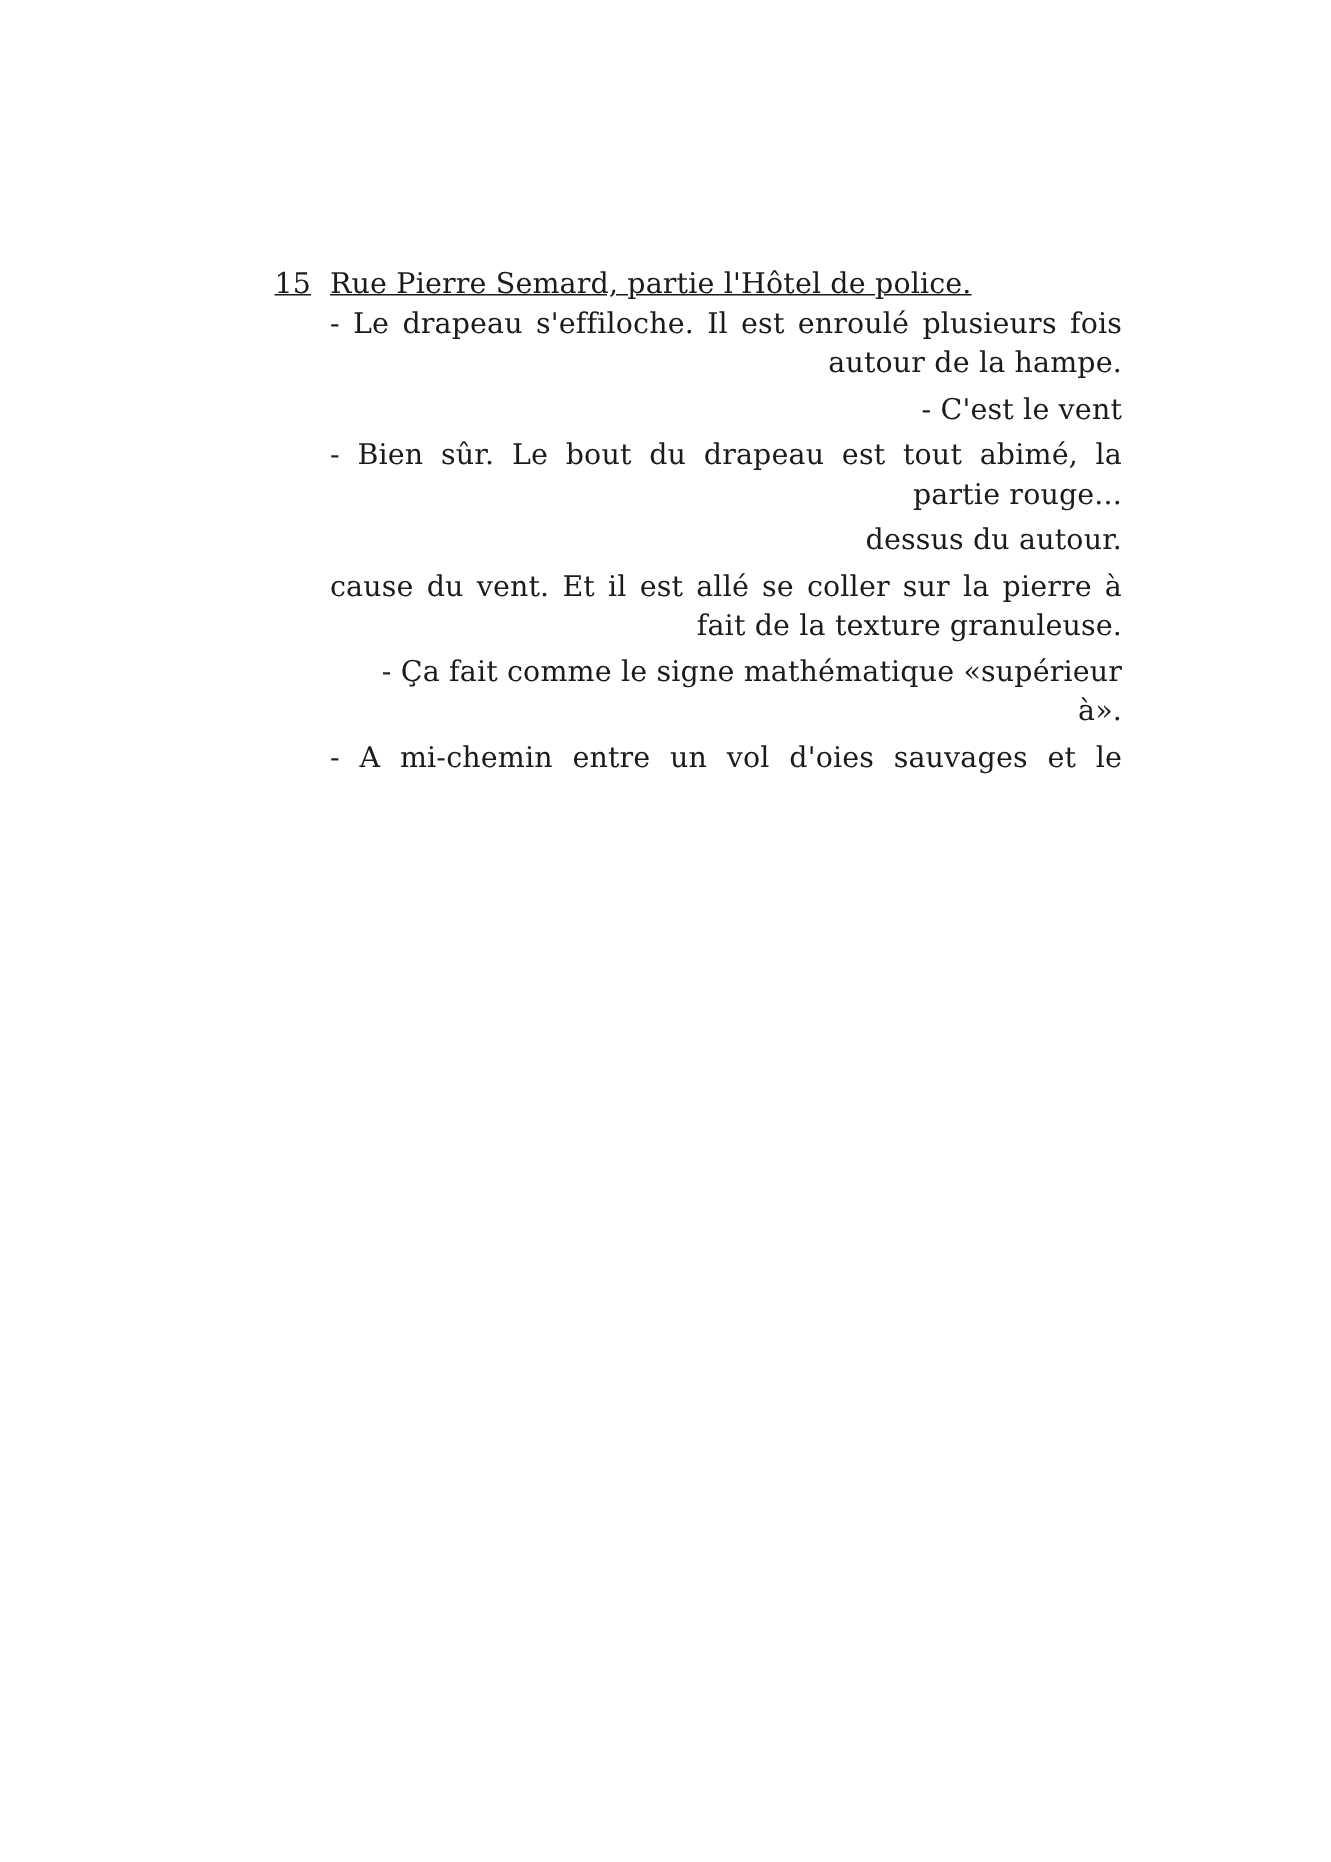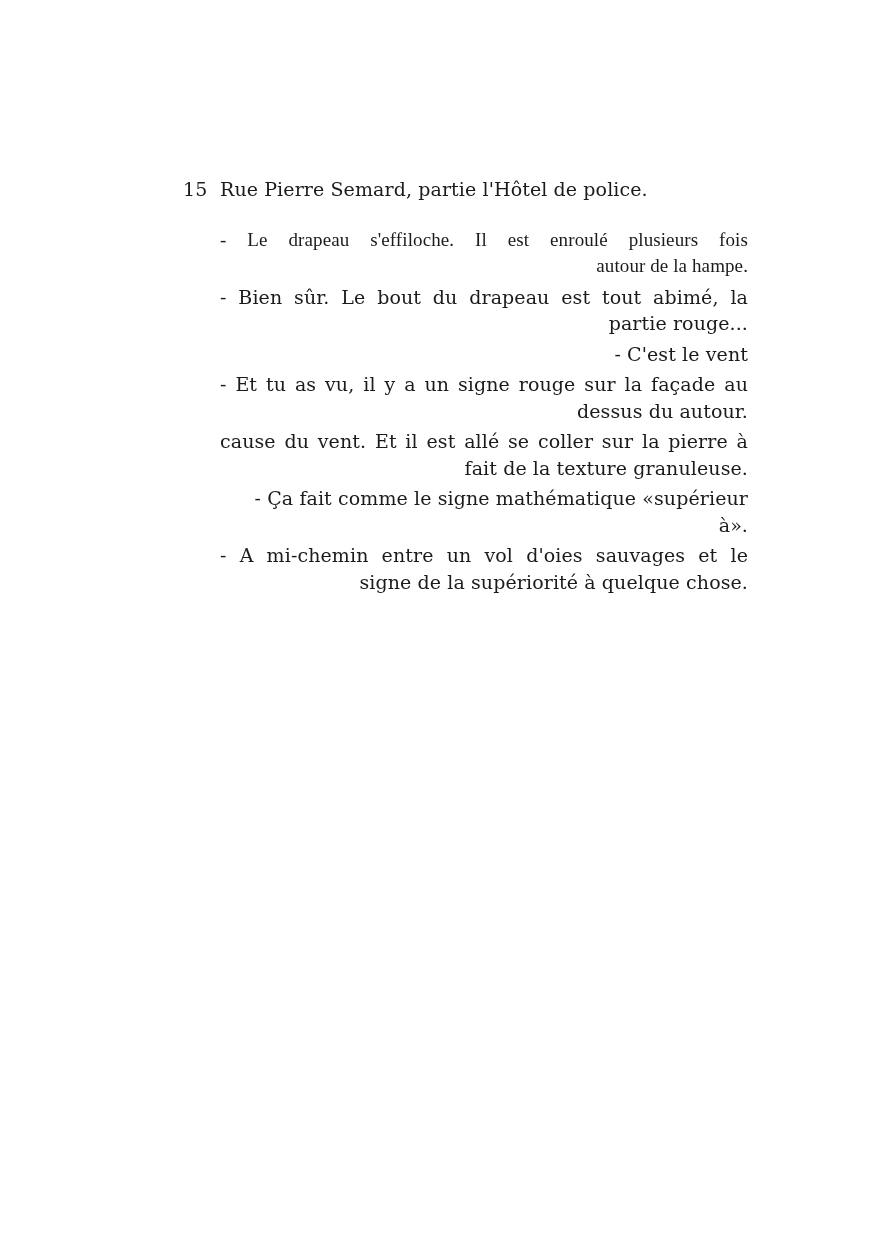"15" .heading-row { text-decoration: none -> underline }
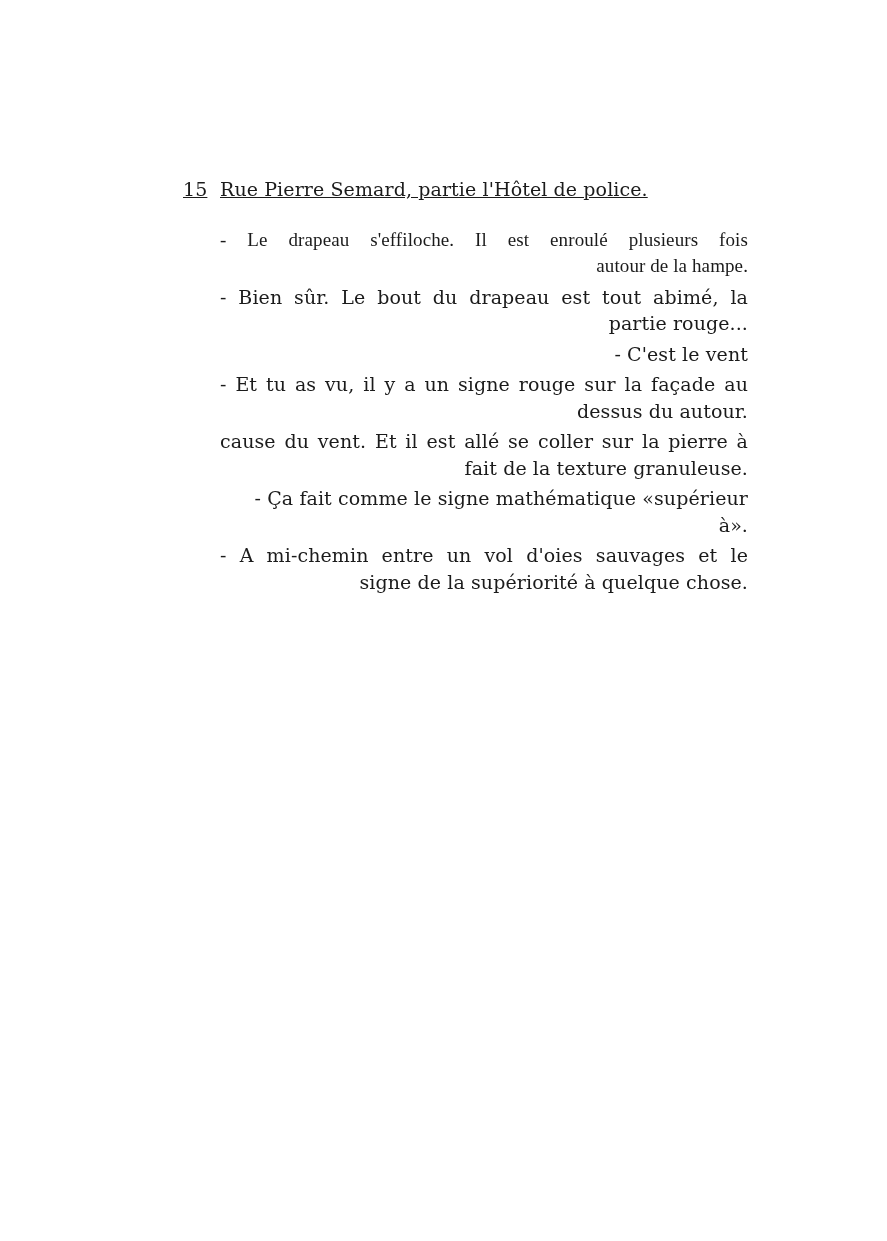"- Le drapeau s'effiloche. Il" .para:first-child { font-family: Liberation Serif, serif -> none; margin-top: 24px -> 0 }
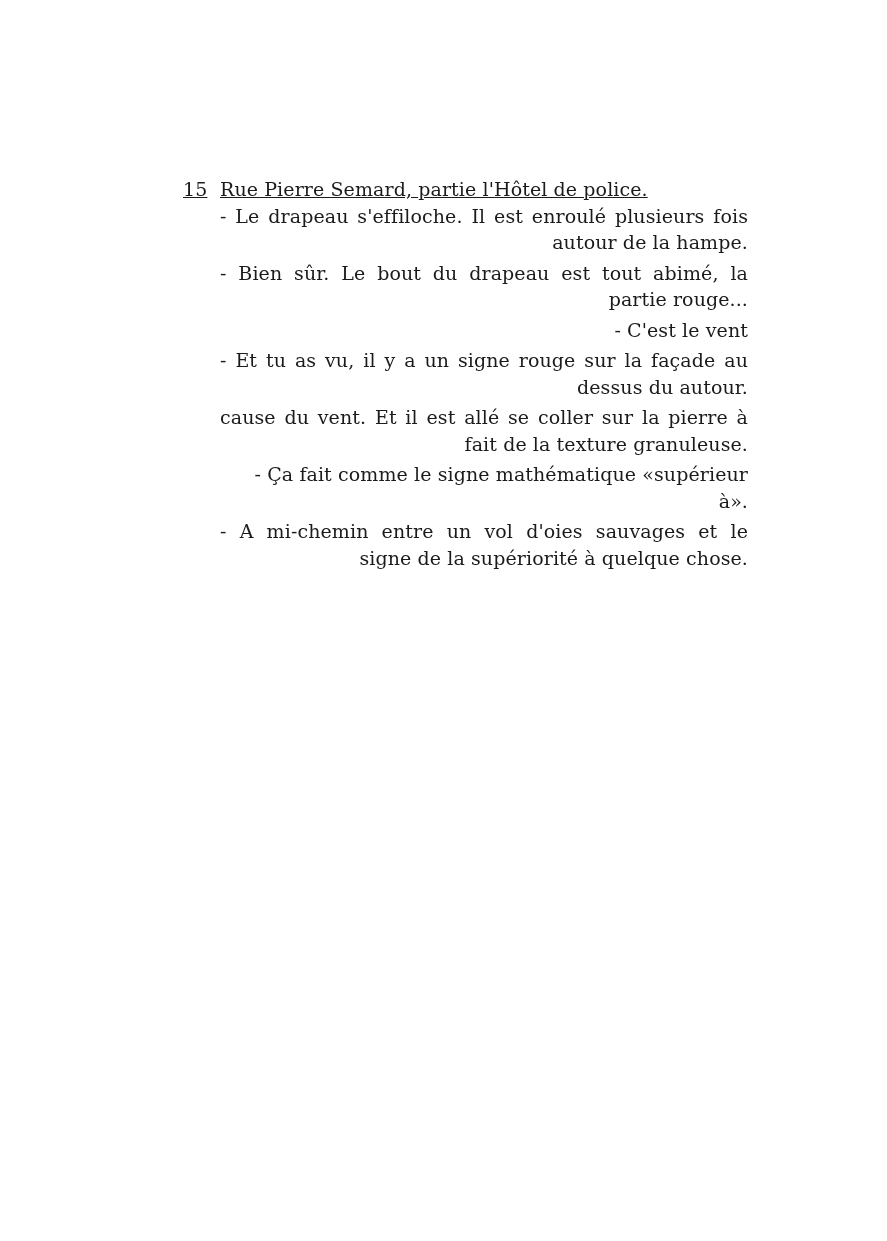"- Bien sûr. Le bout" p.para { order: before "- C'est le vent" -> after "- C'est le vent" }
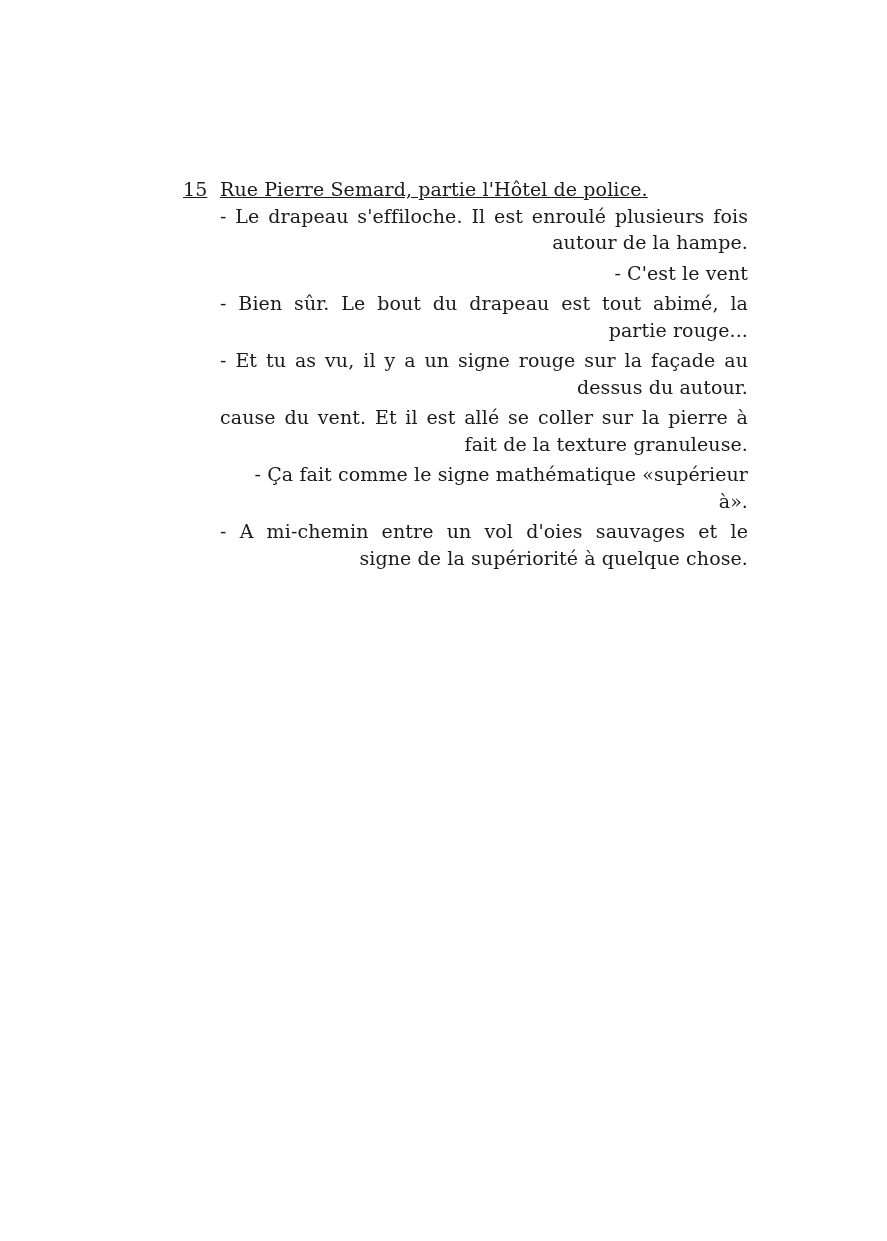"- Et tu as vu," span.line { html: <span>- Et tu as vu, il y a un signe rouge sur la façade au</span> -> none }
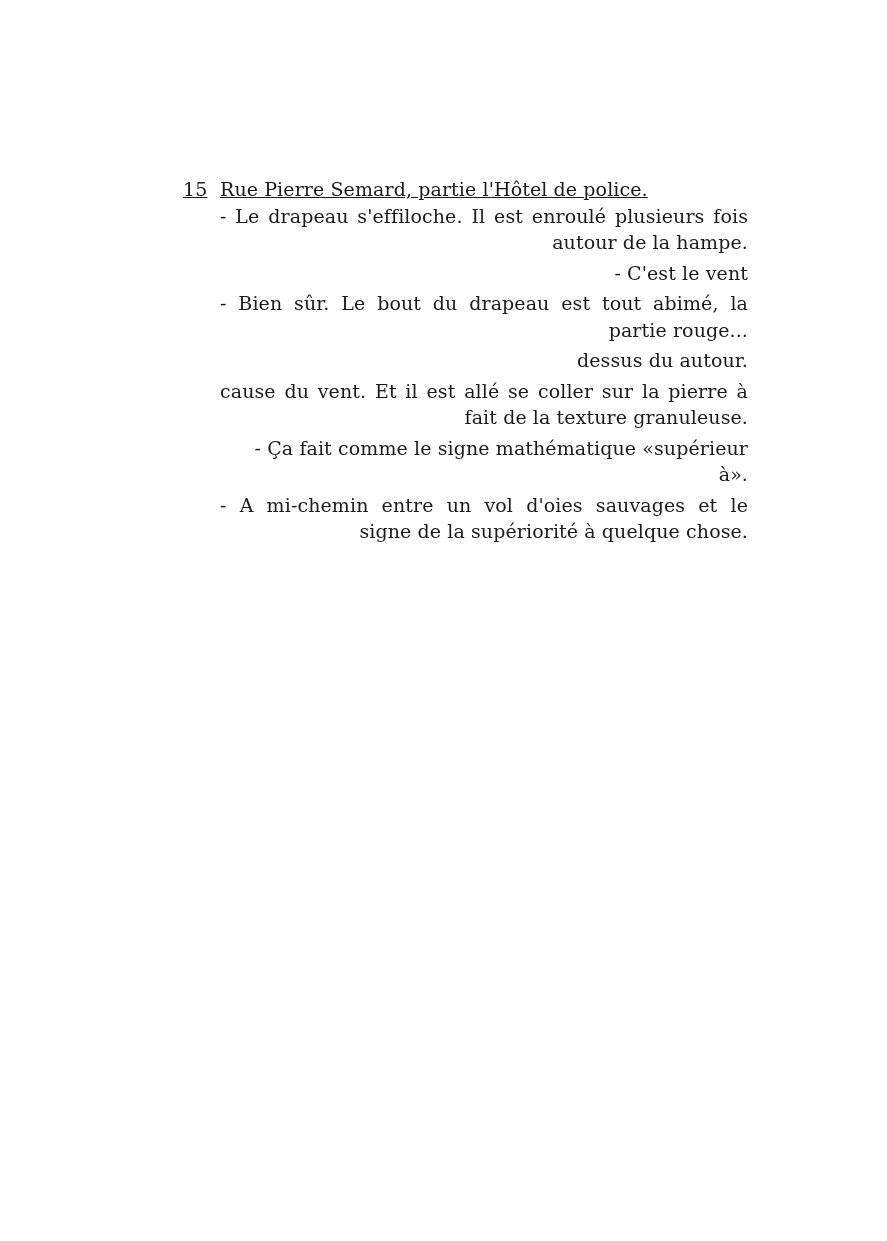"signe de la supériorité à" span.line { html: <span>signe de la supériorité à quelque chose.</span> -> none }
